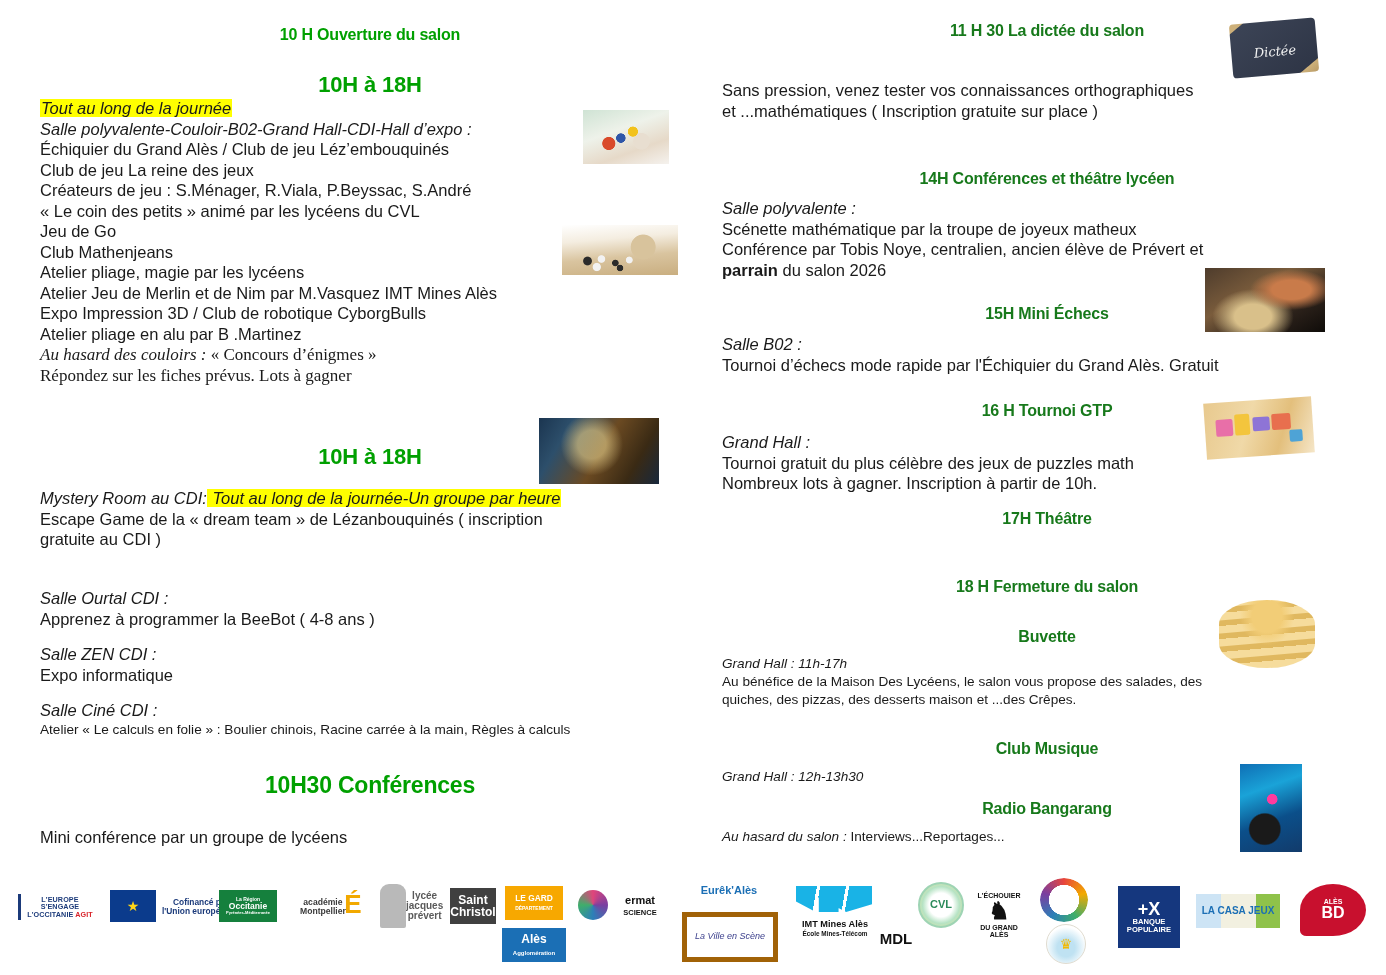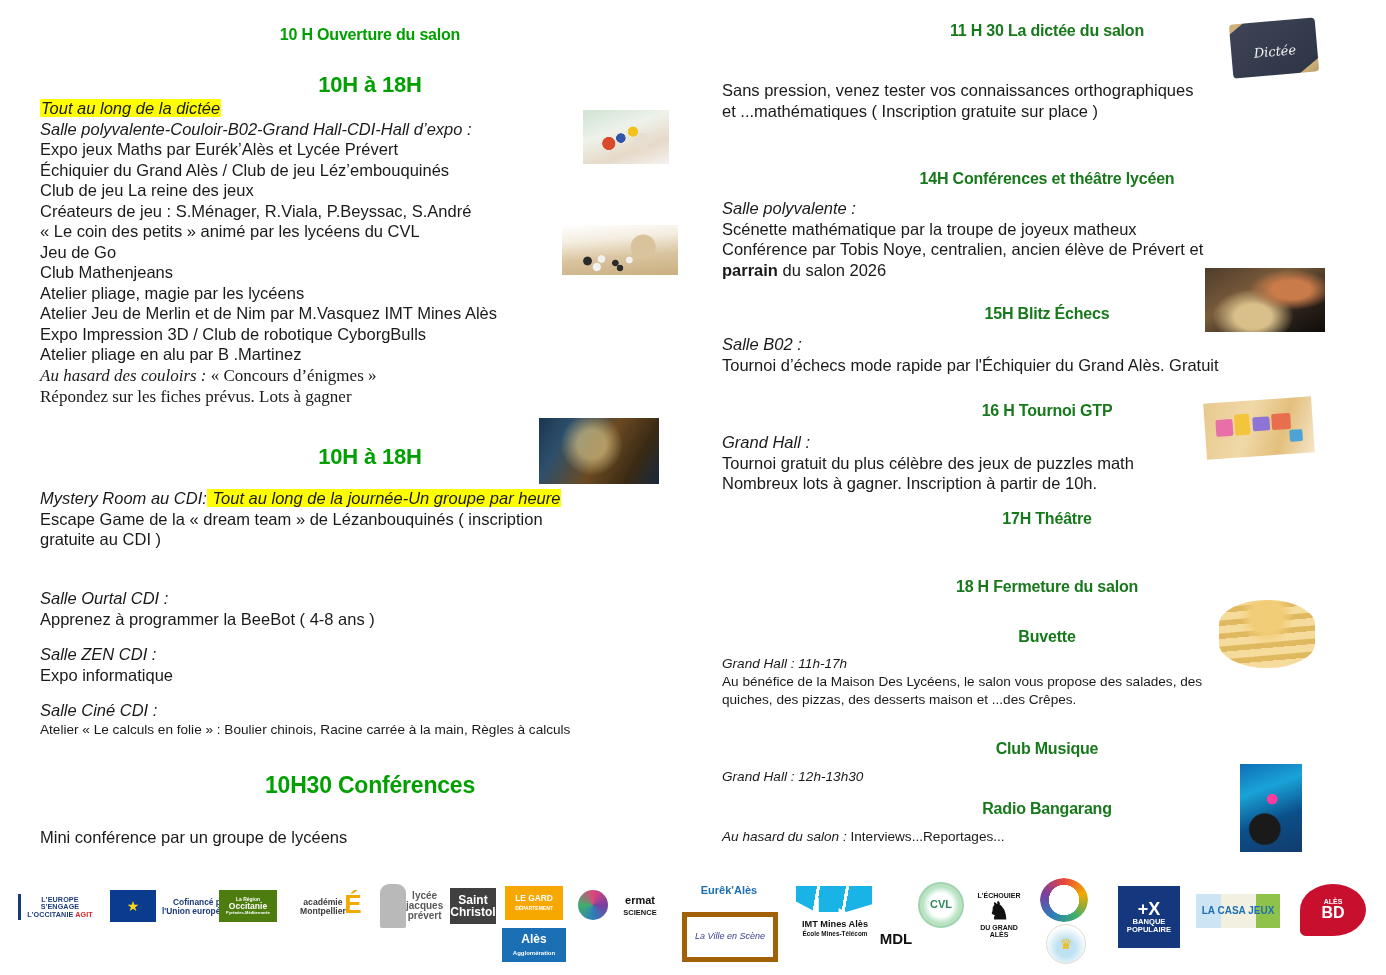"Tout au long de la dictée" span.hl { text: dictée -> journée }
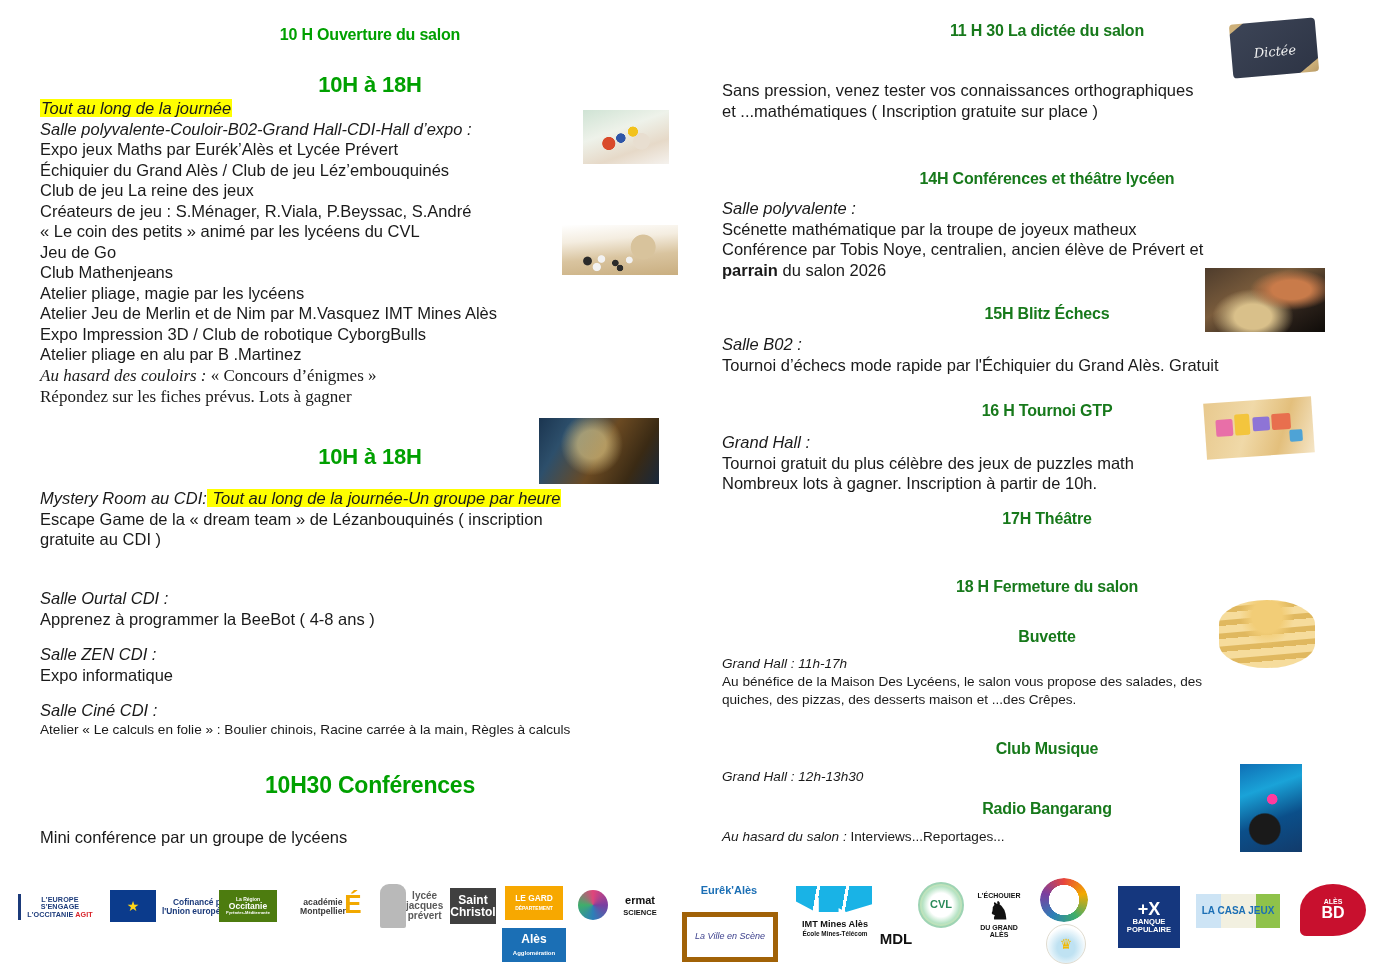"Expo jeux Maths par Eurék’Alès" p.line { html: <p>Expo jeux Maths par Eurék’Alès et Lycée Prévert</p> -> none }
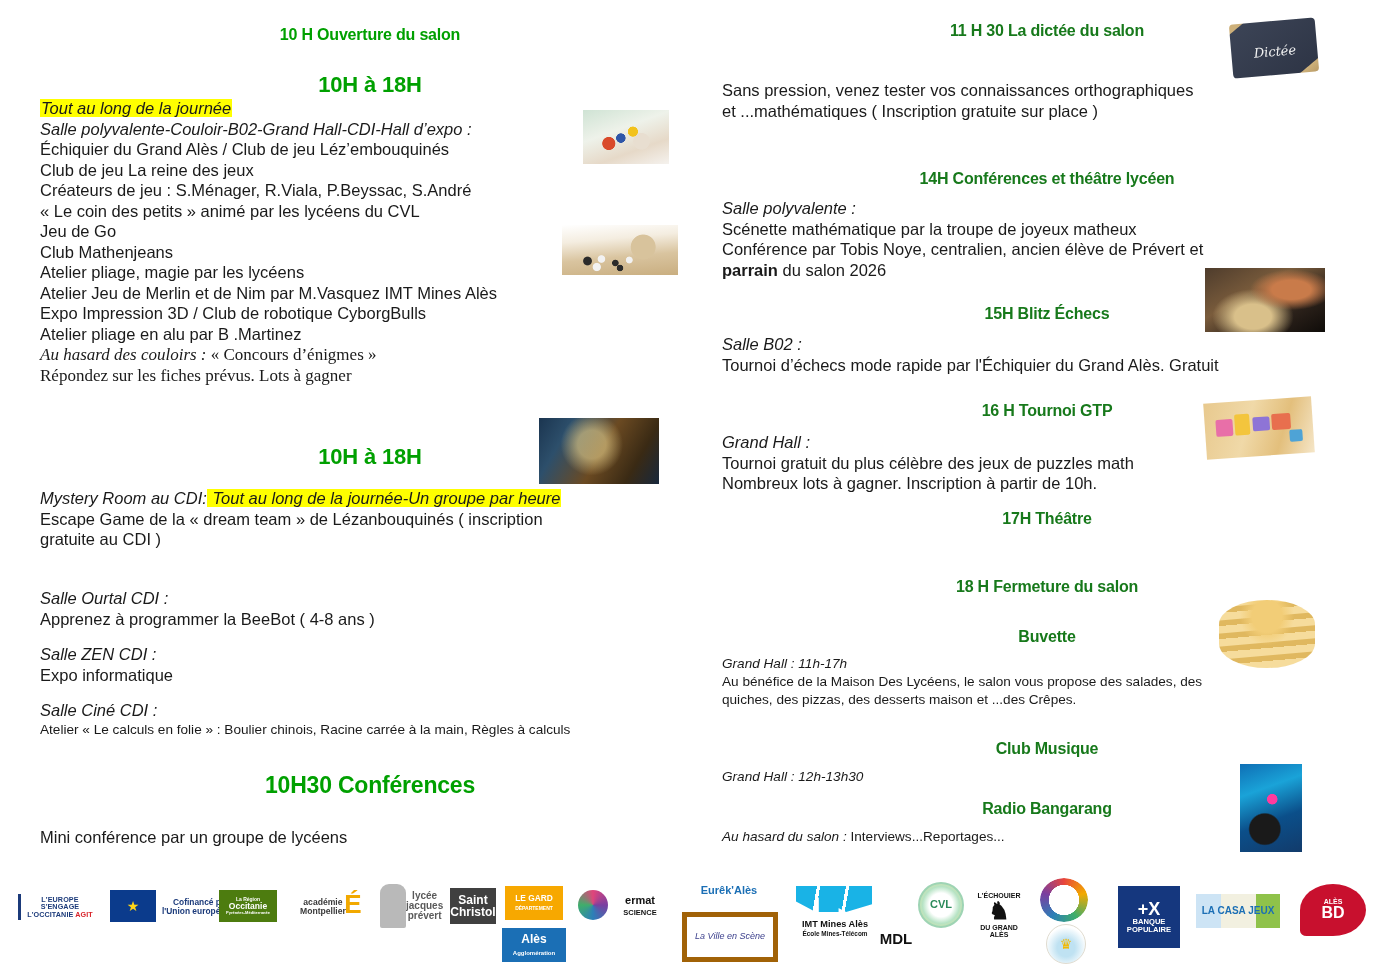"15H Blitz Échecs" h2.h-green { text: Blitz -> Mini }
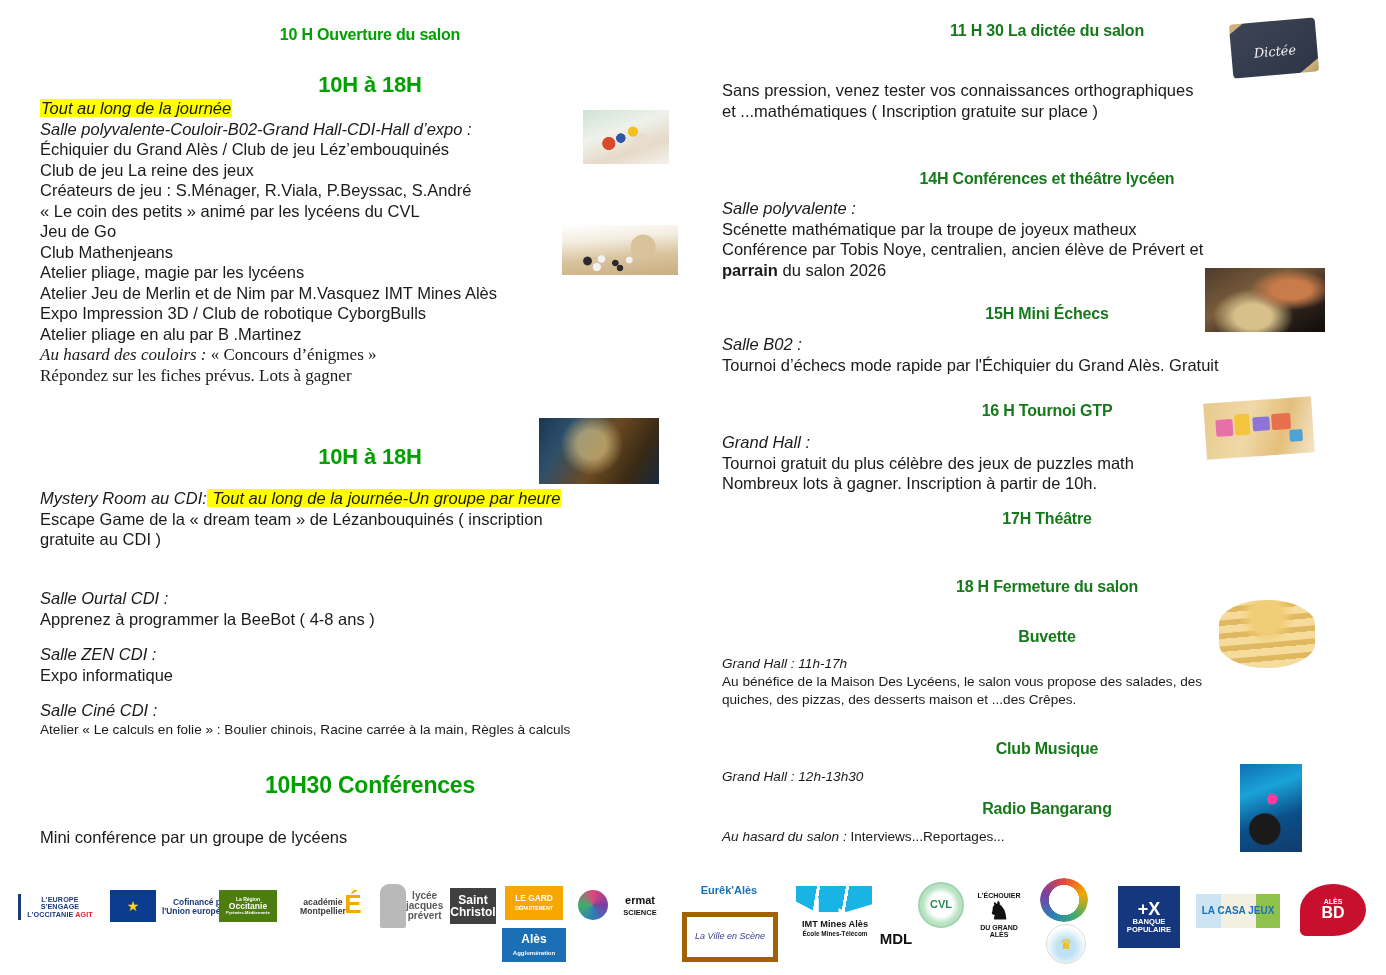"Occitanie" .lg-region { background: #4d7c0f -> #15803d }
